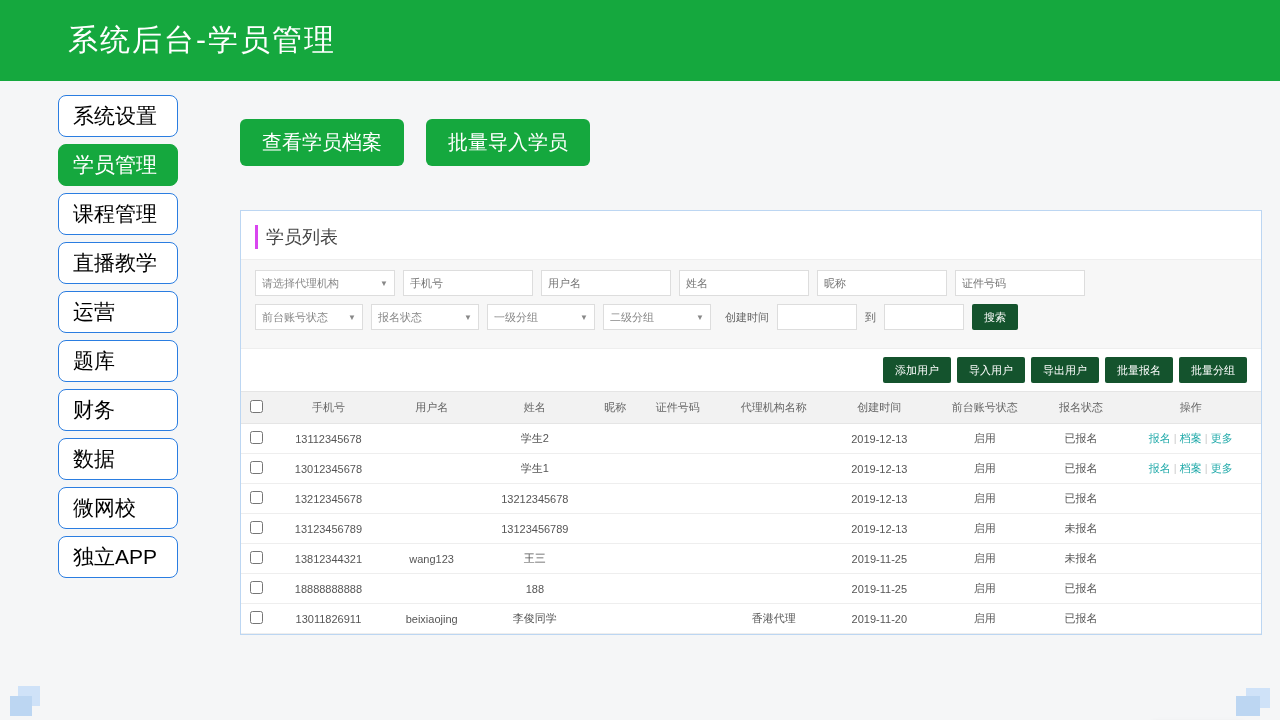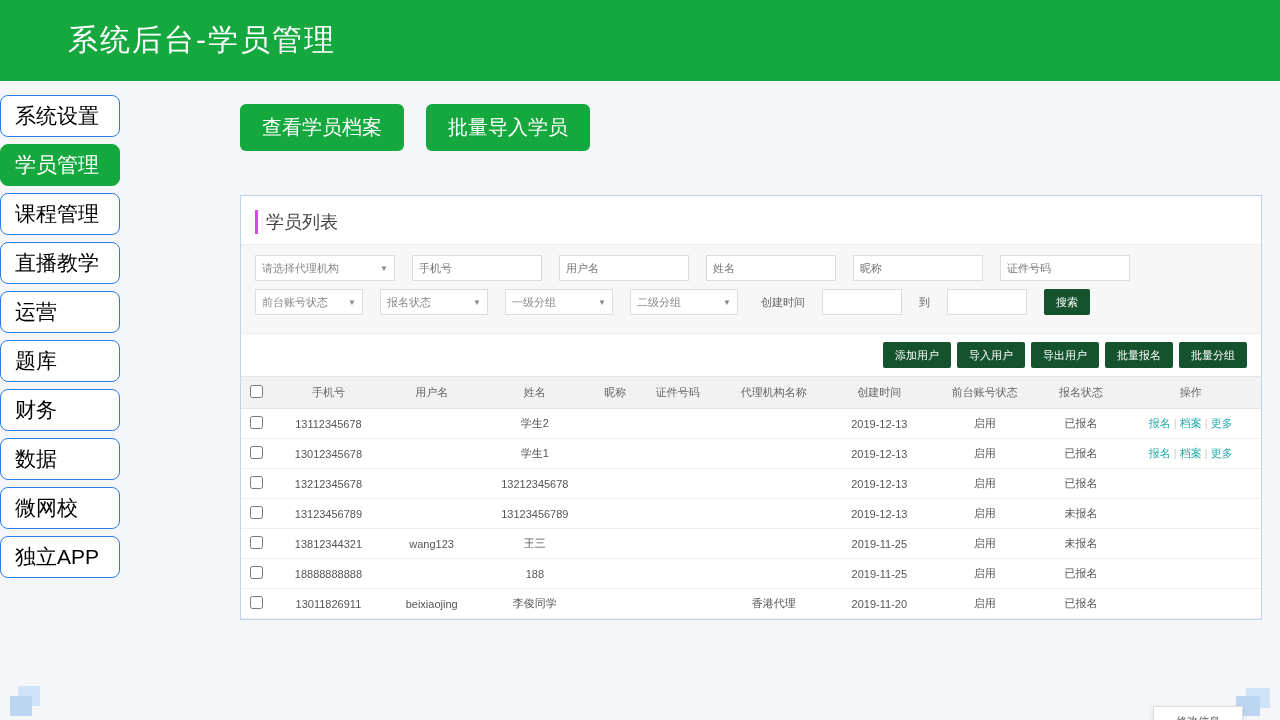"系统设置学员管理课程管理直播教学运营题库财务数据微网校独立APP" .sidebar { padding-left: none -> 58px }
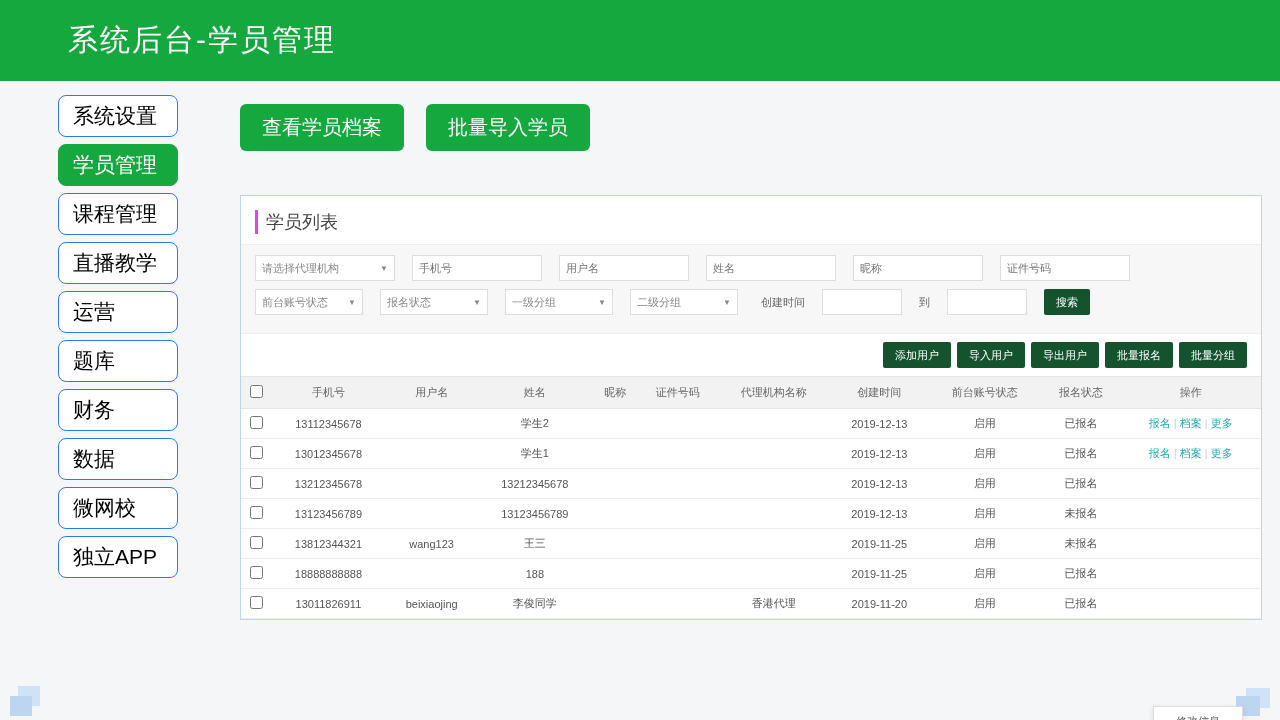"查看学员档案" .action-row { margin-top: 9px -> 24px }
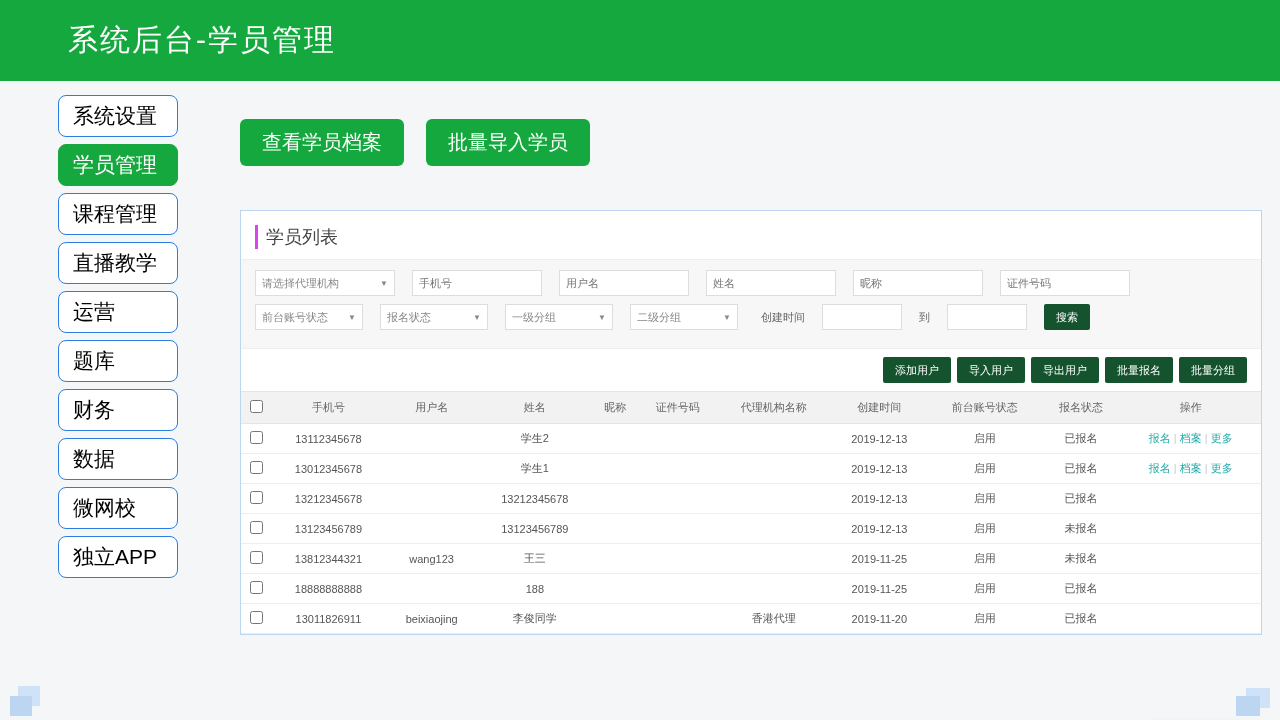"请选择代理机构" .filter-row { gap: 17px -> 8px }
